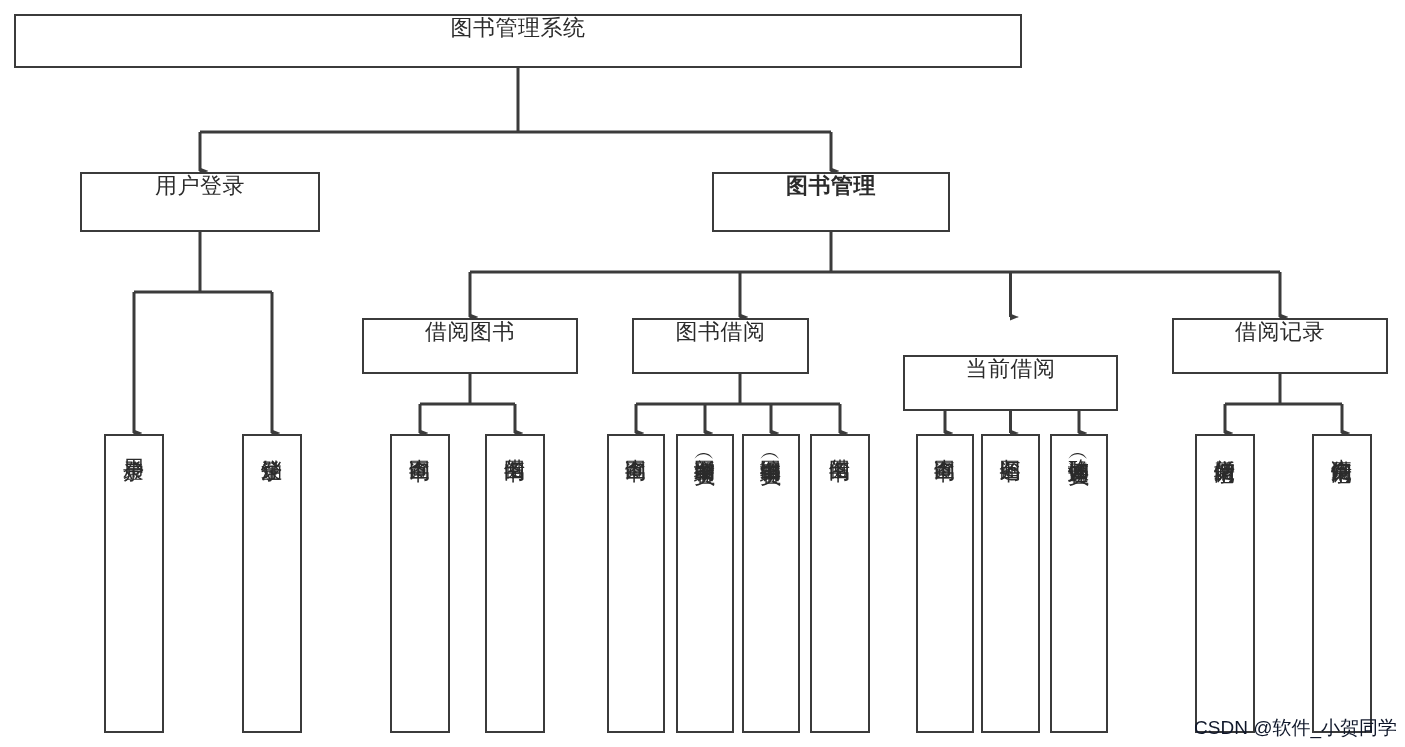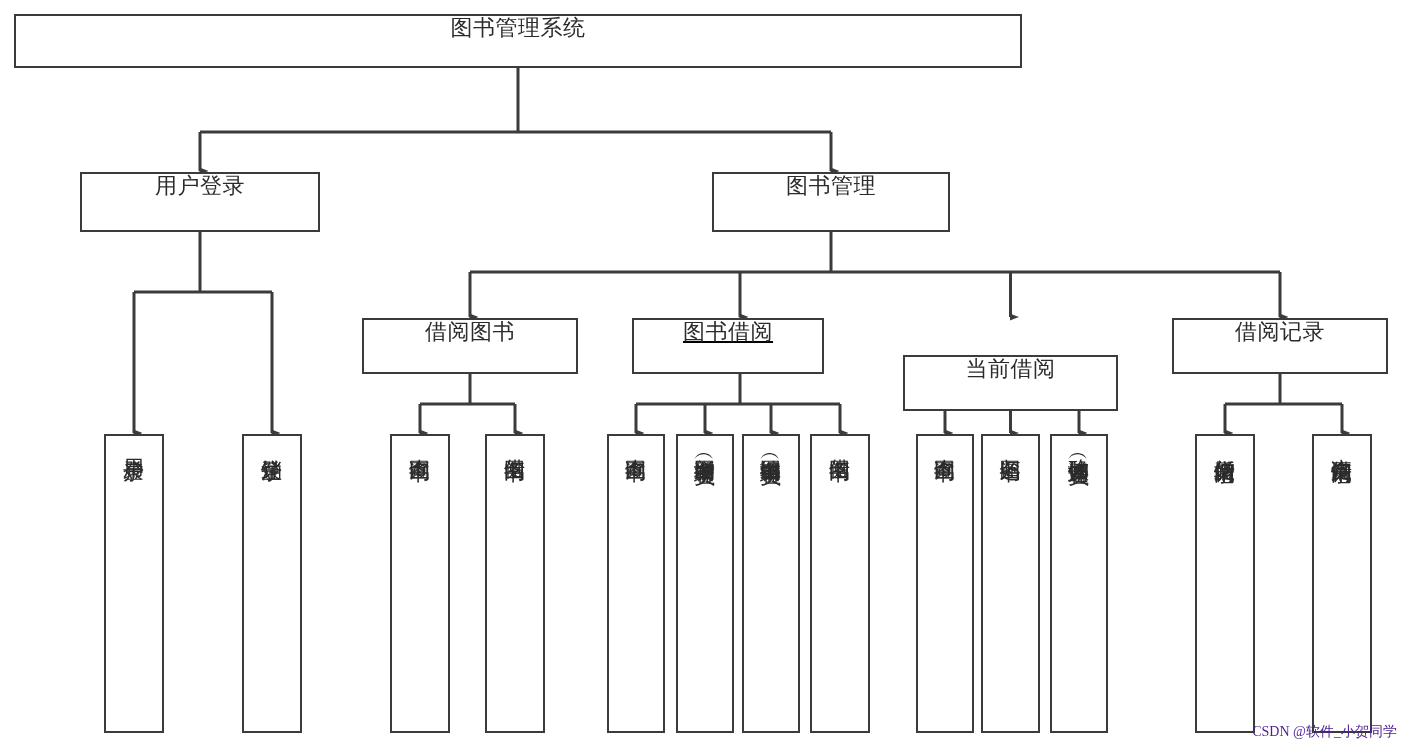"图书管理" div.node-box { font-weight: none -> bold }
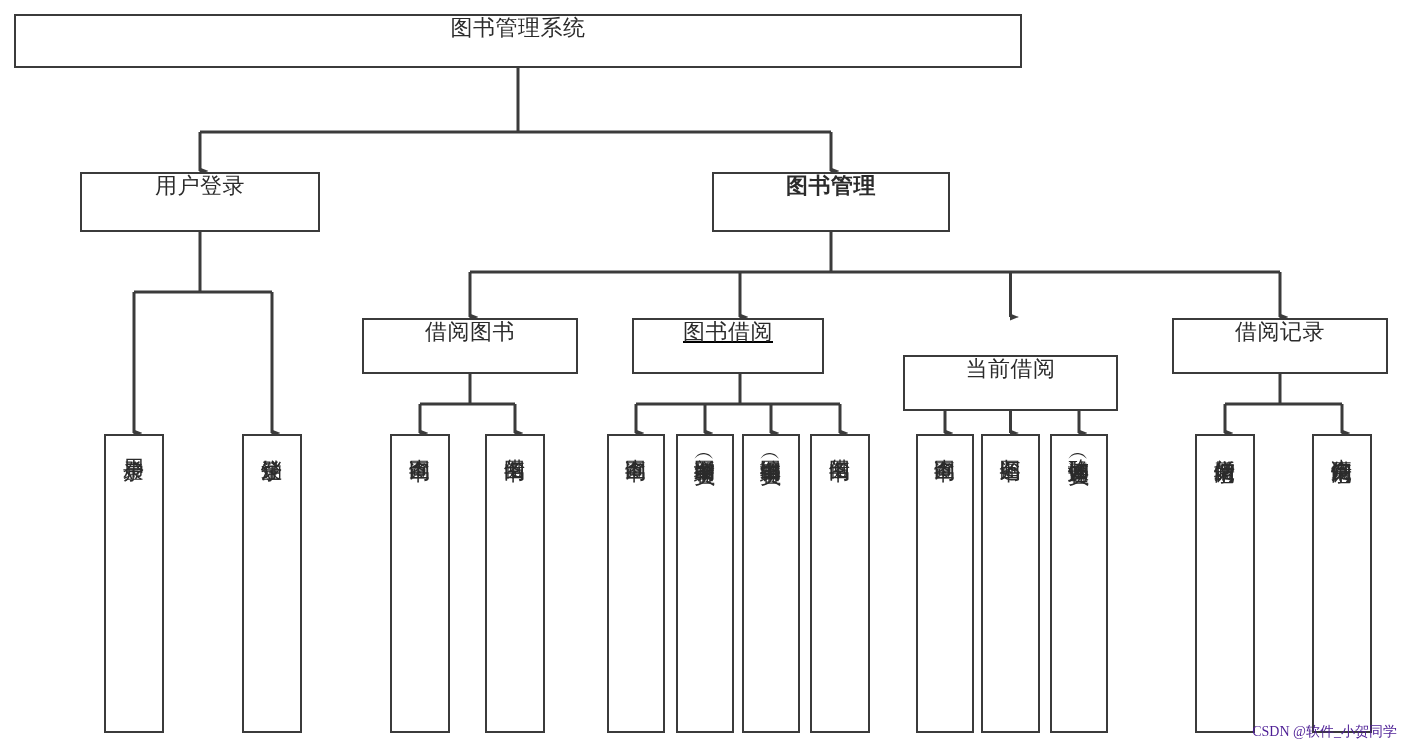"图书借阅" div.node-box { text-decoration: underline -> none; width: 192px -> 177px }
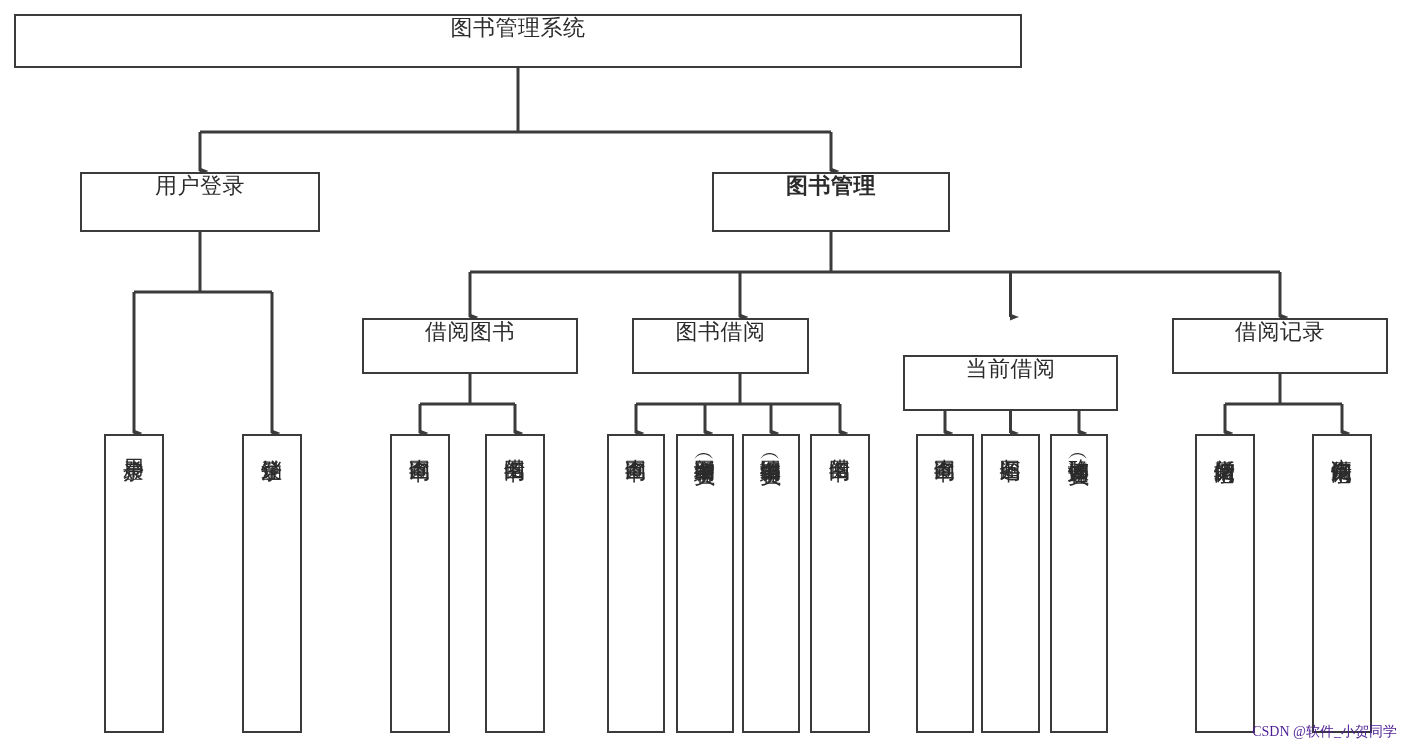"CSDN @软件_小贺同学" #watermark { color: #4c1d95 -> #0f172a; font-family: Liberation Serif, serif -> Liberation Sans, sans-serif; font-size: 14px -> 19px }
